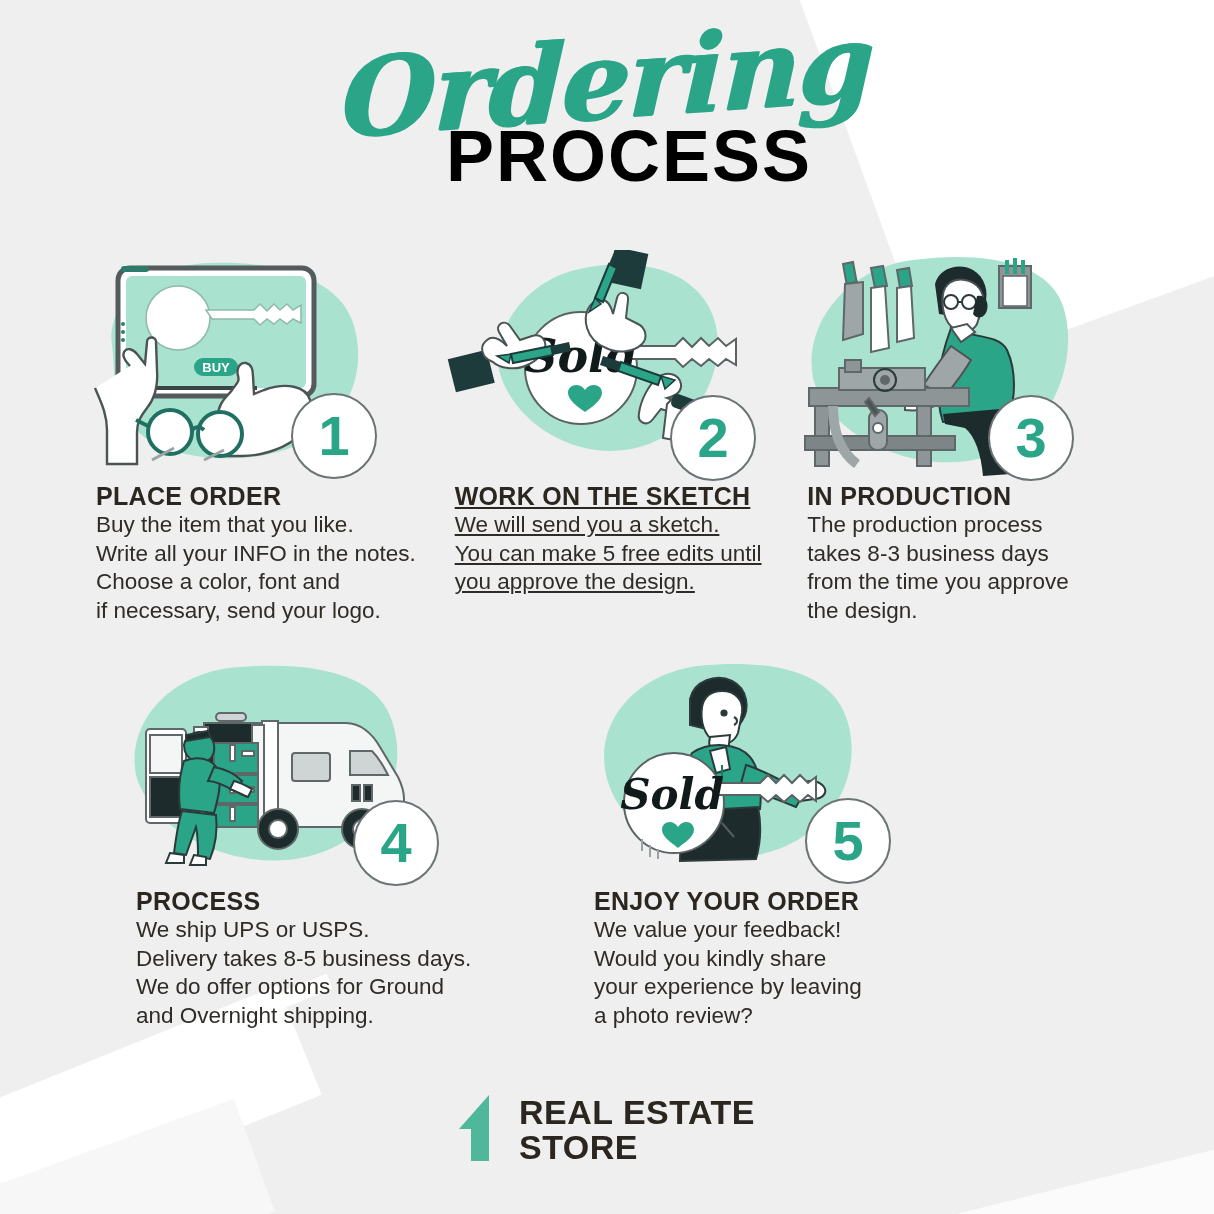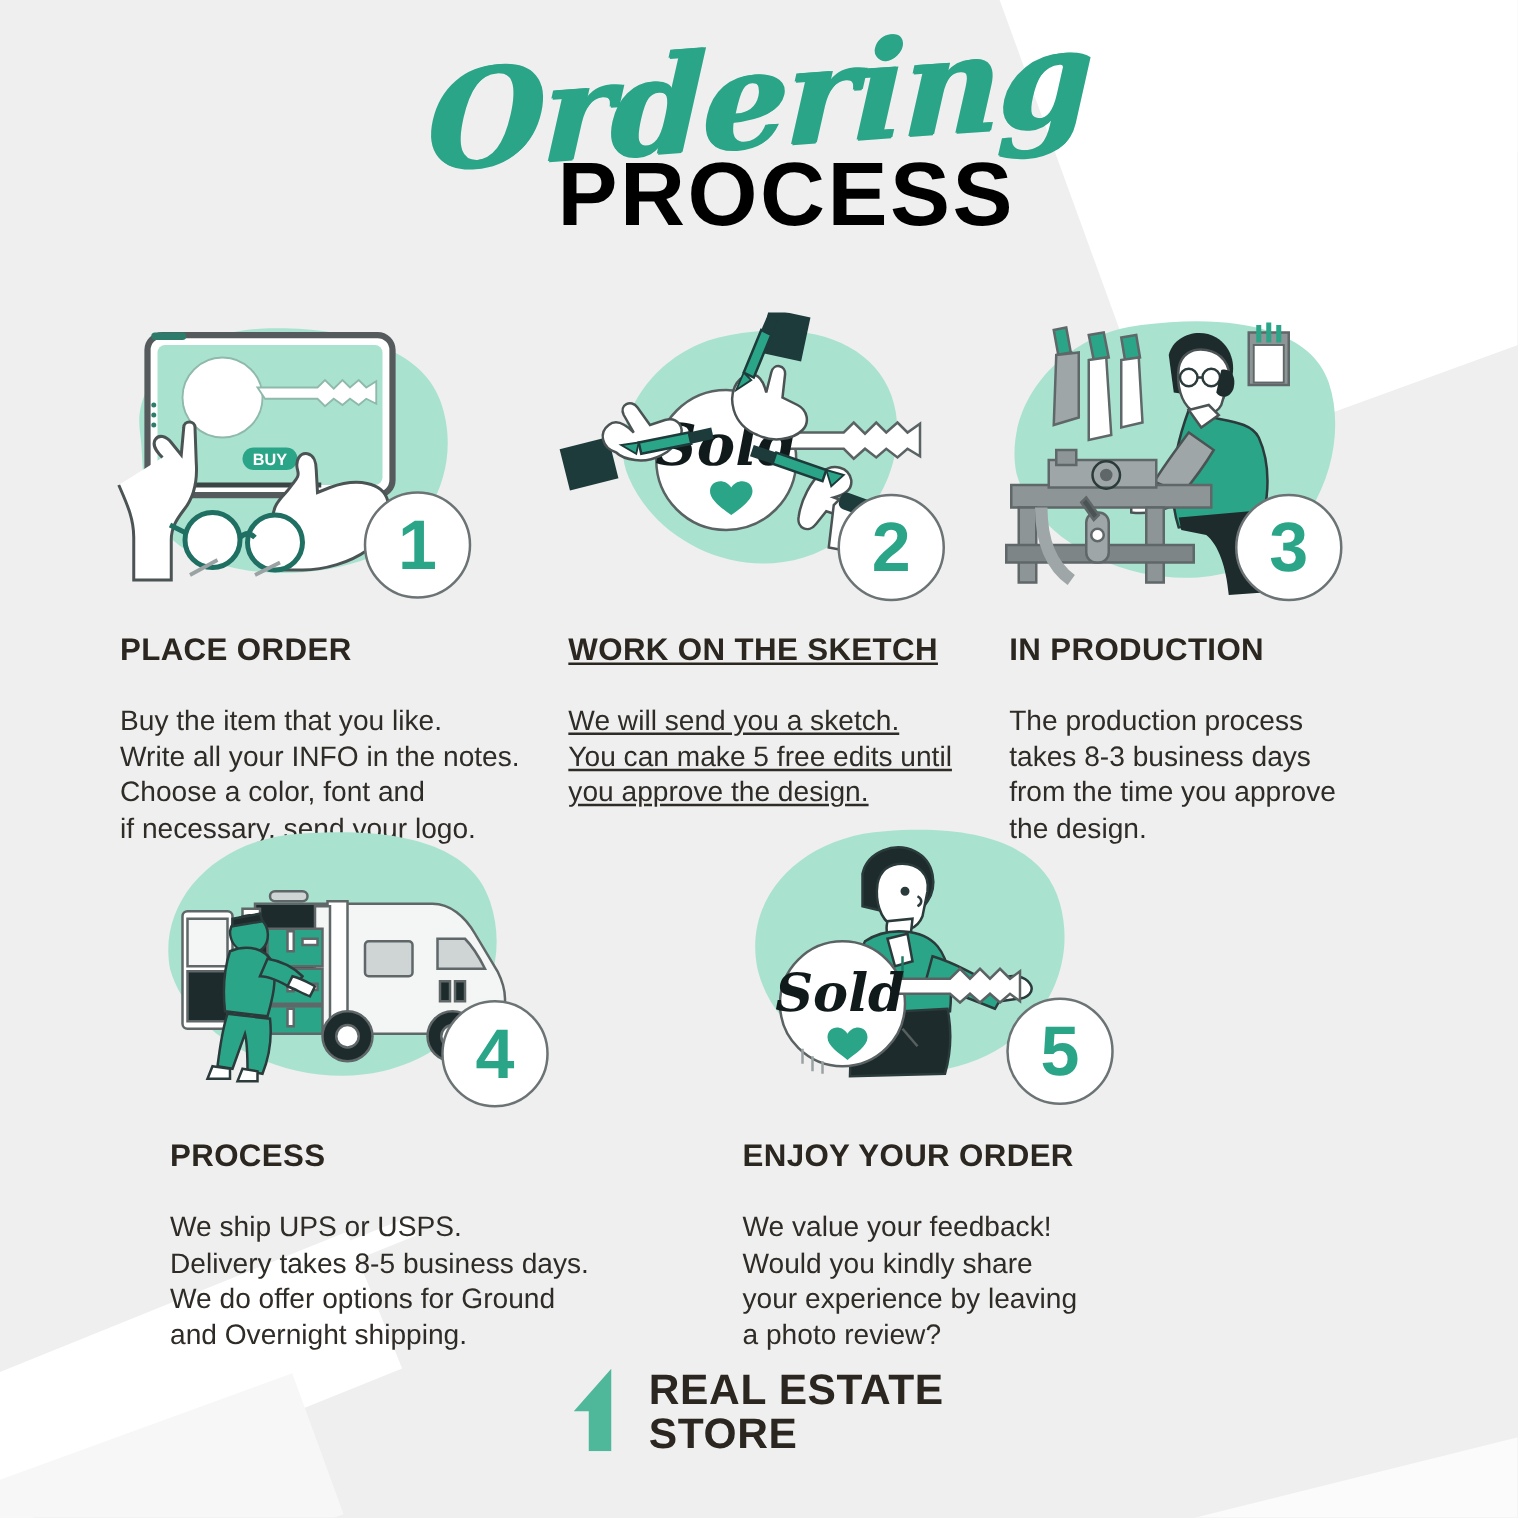"PLACE ORDER" .step-title { margin-top: 26px -> 2px }
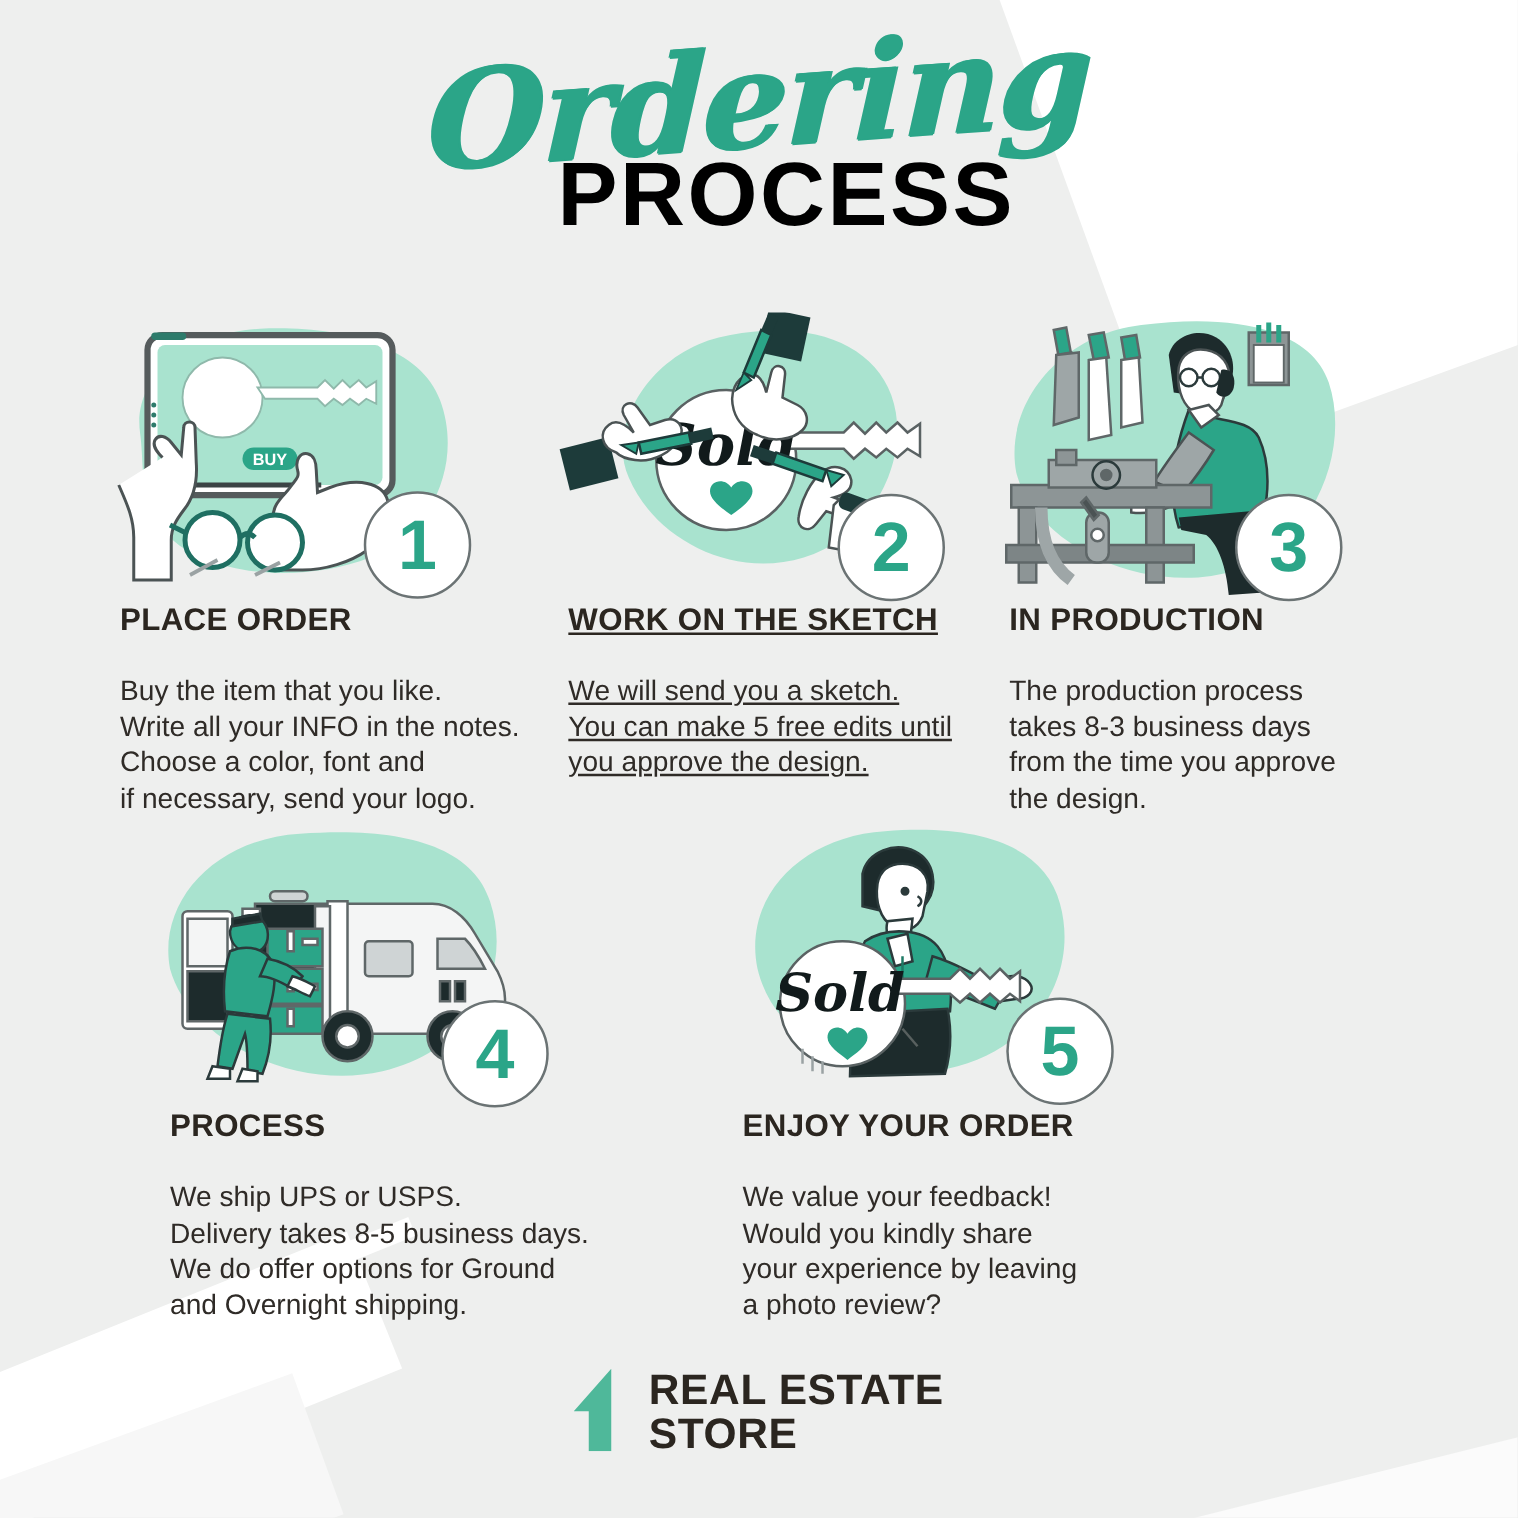"Buy the item that you" .step-body { margin-top: 28px -> 0 }
